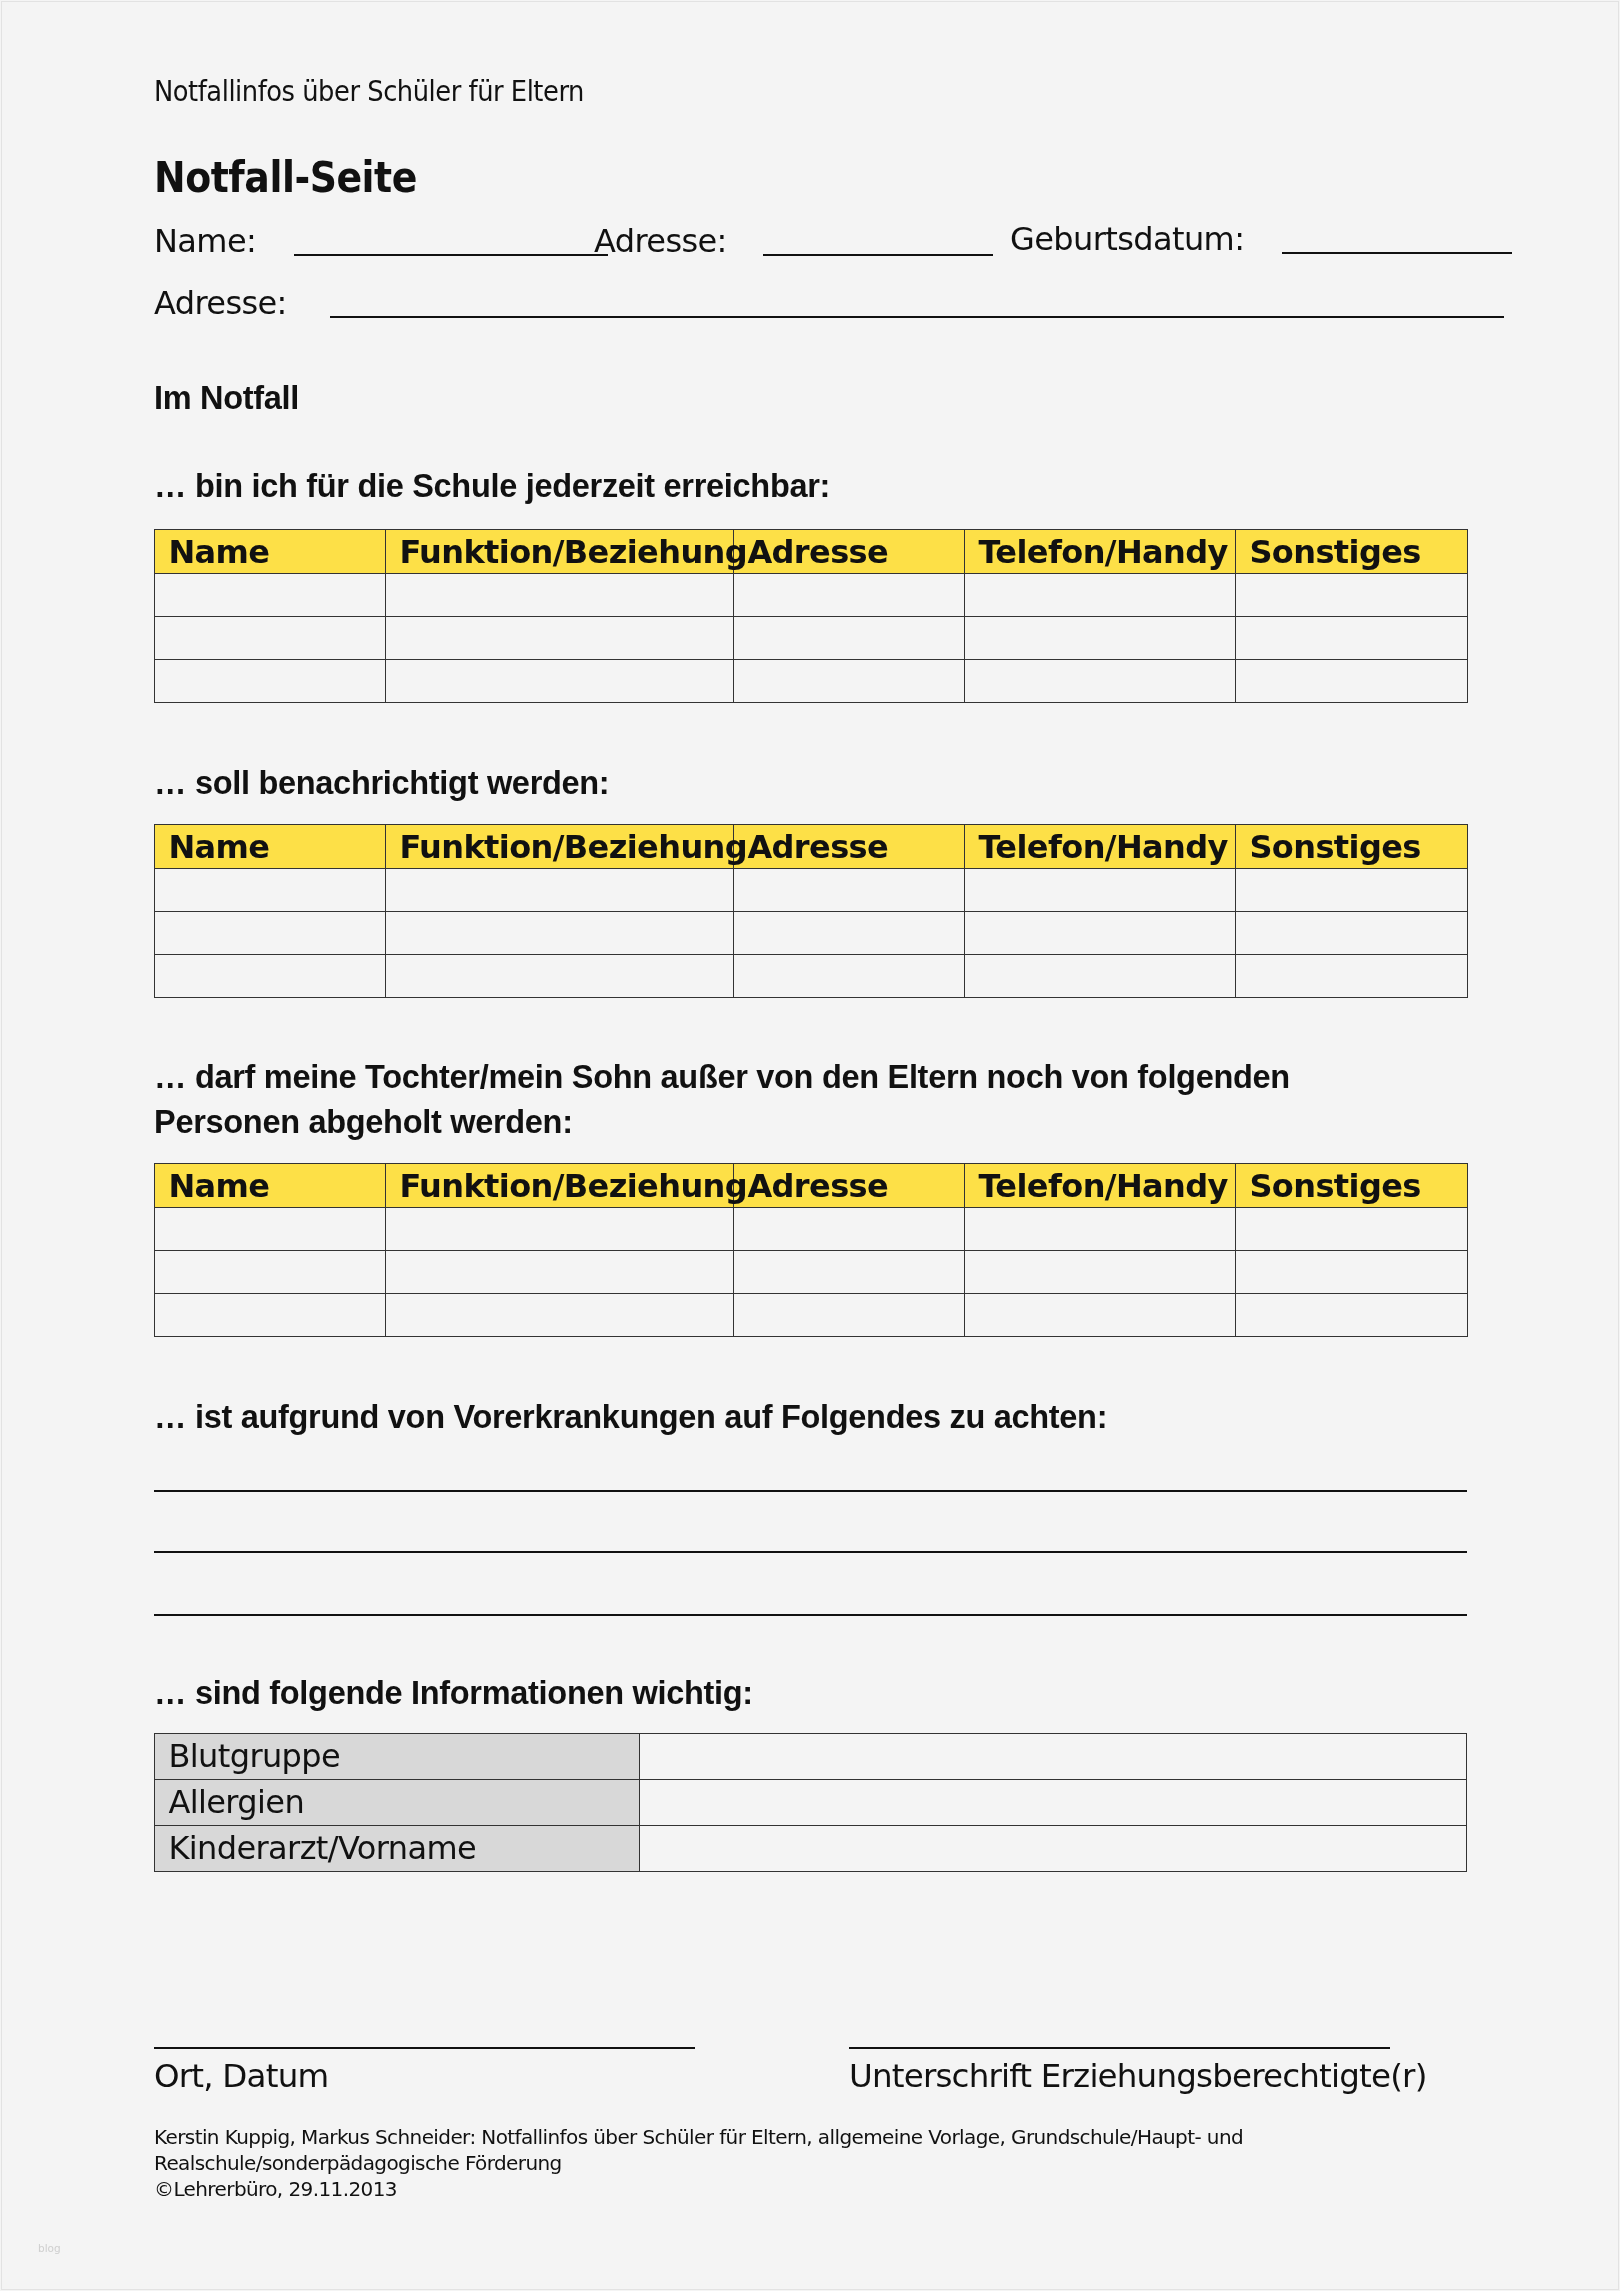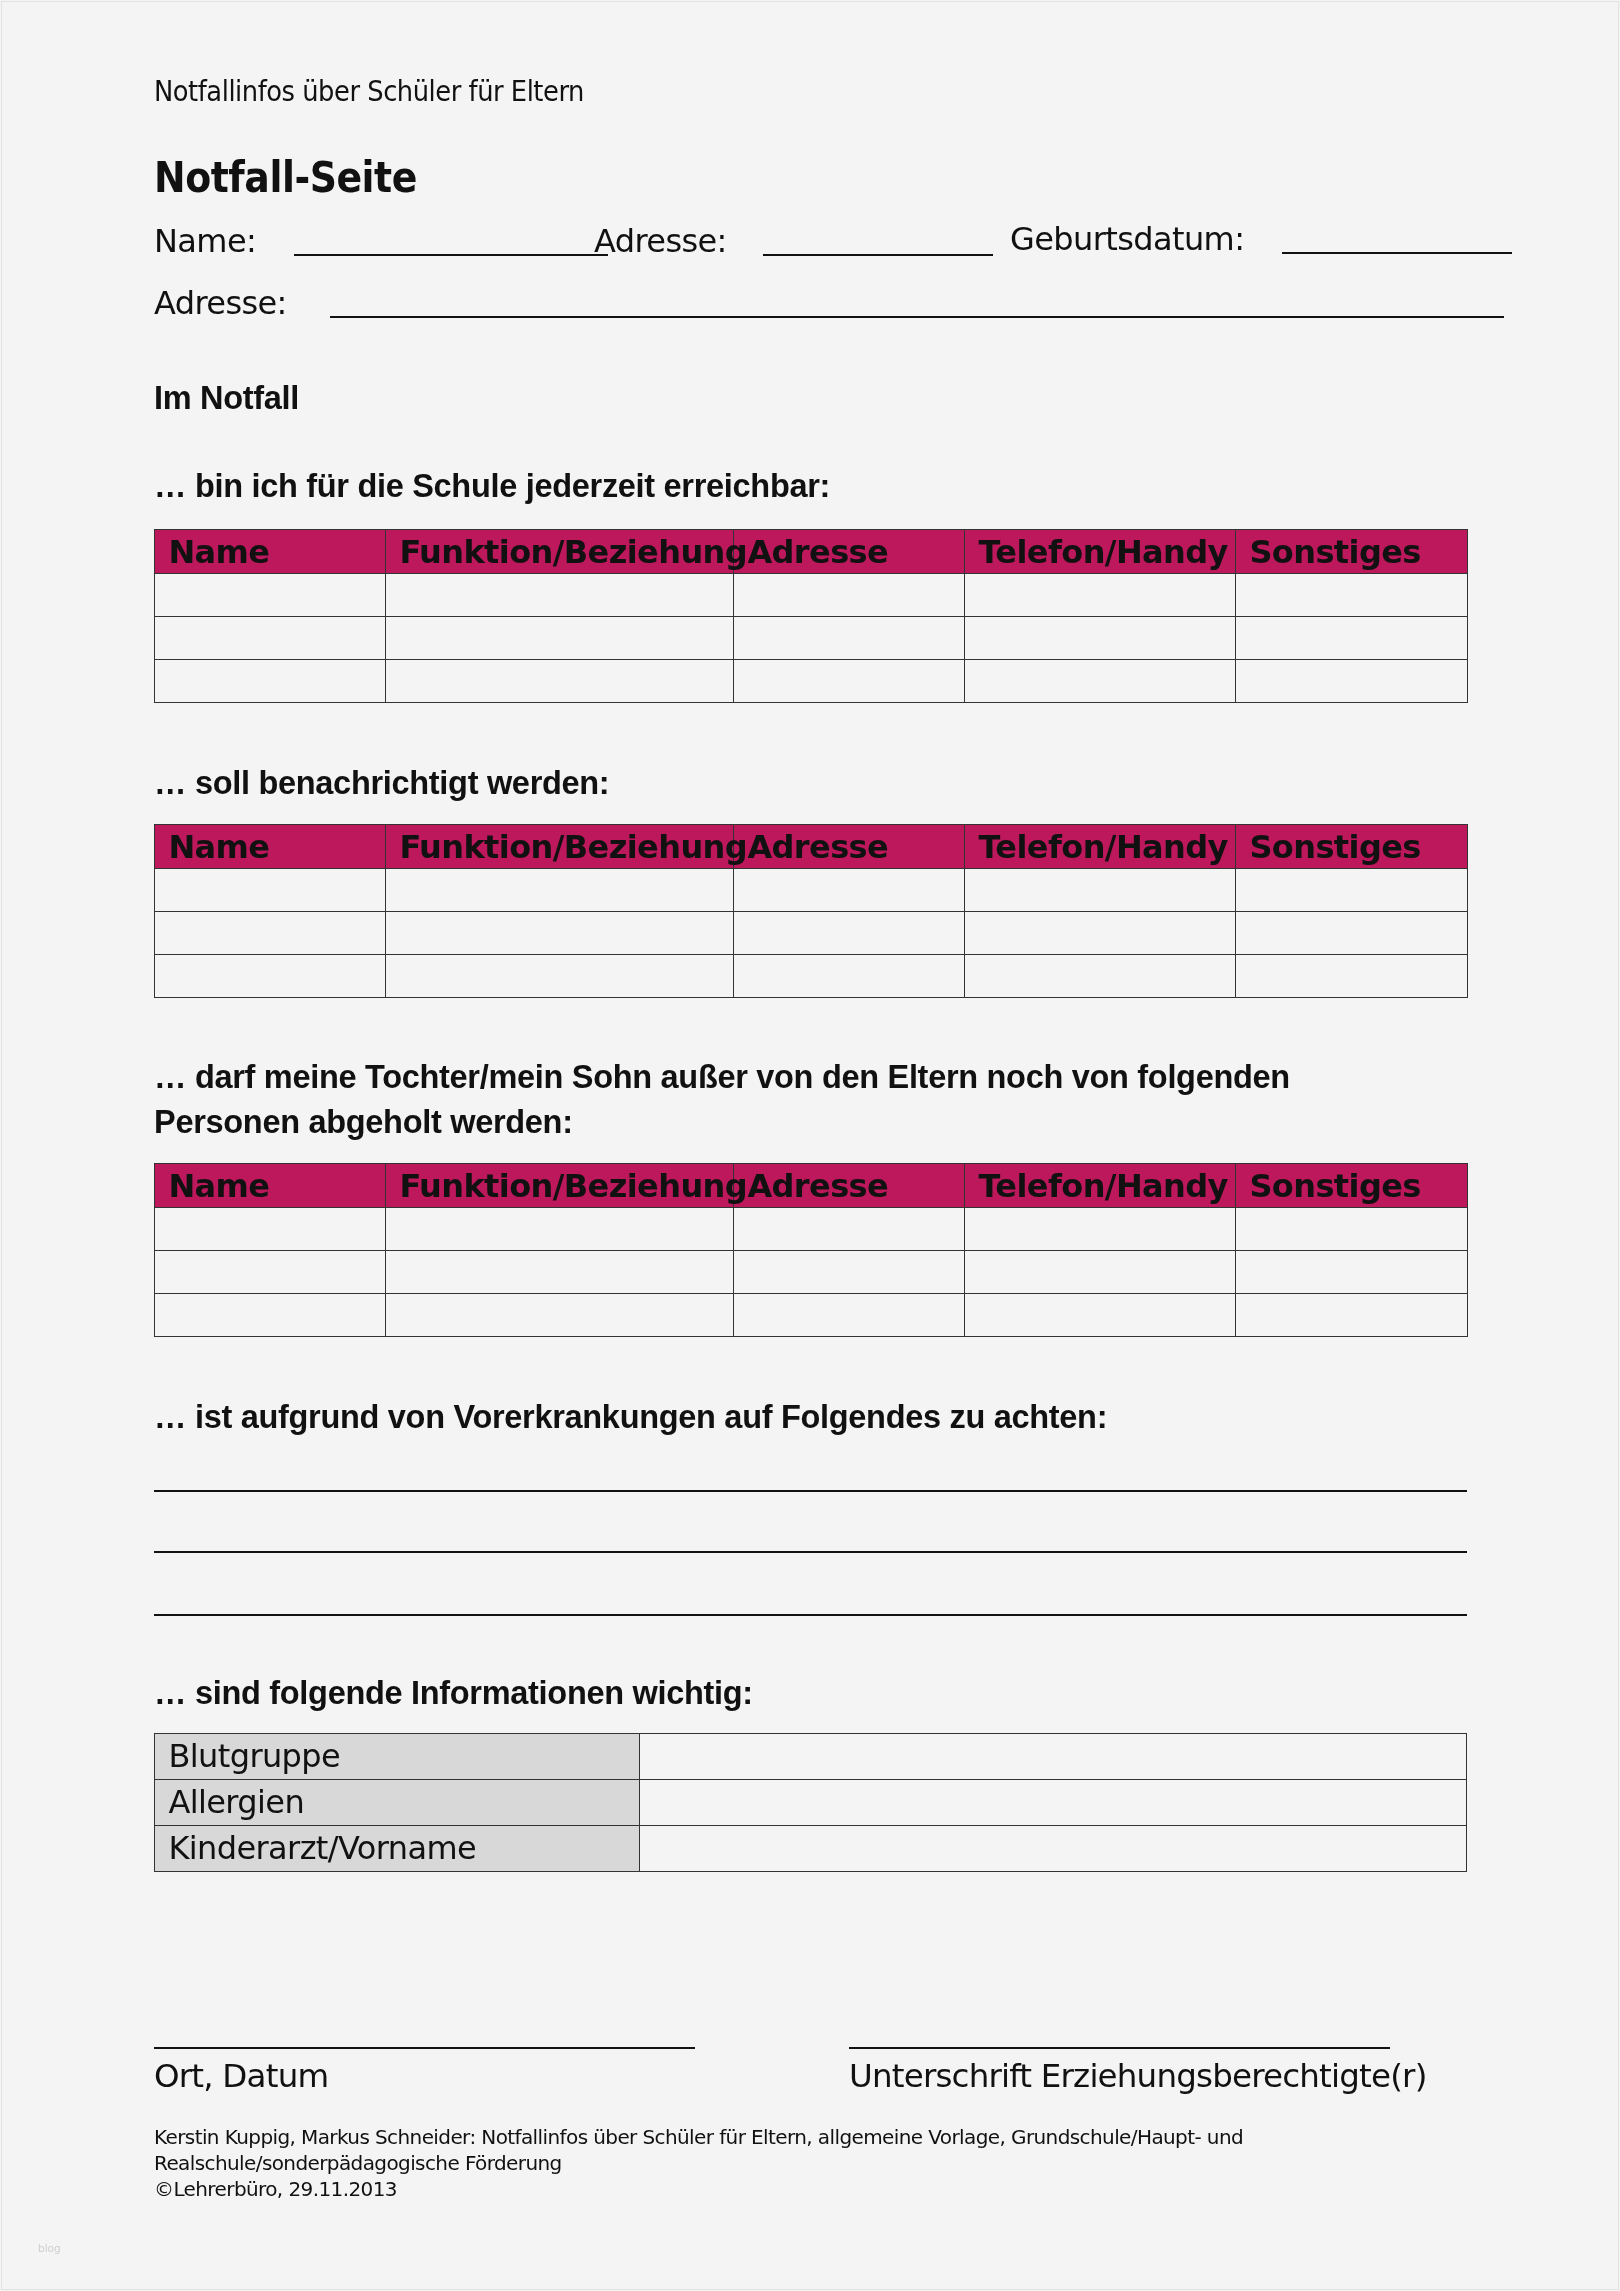"Name" table.grid th { background: #be185d -> #fde047 }
